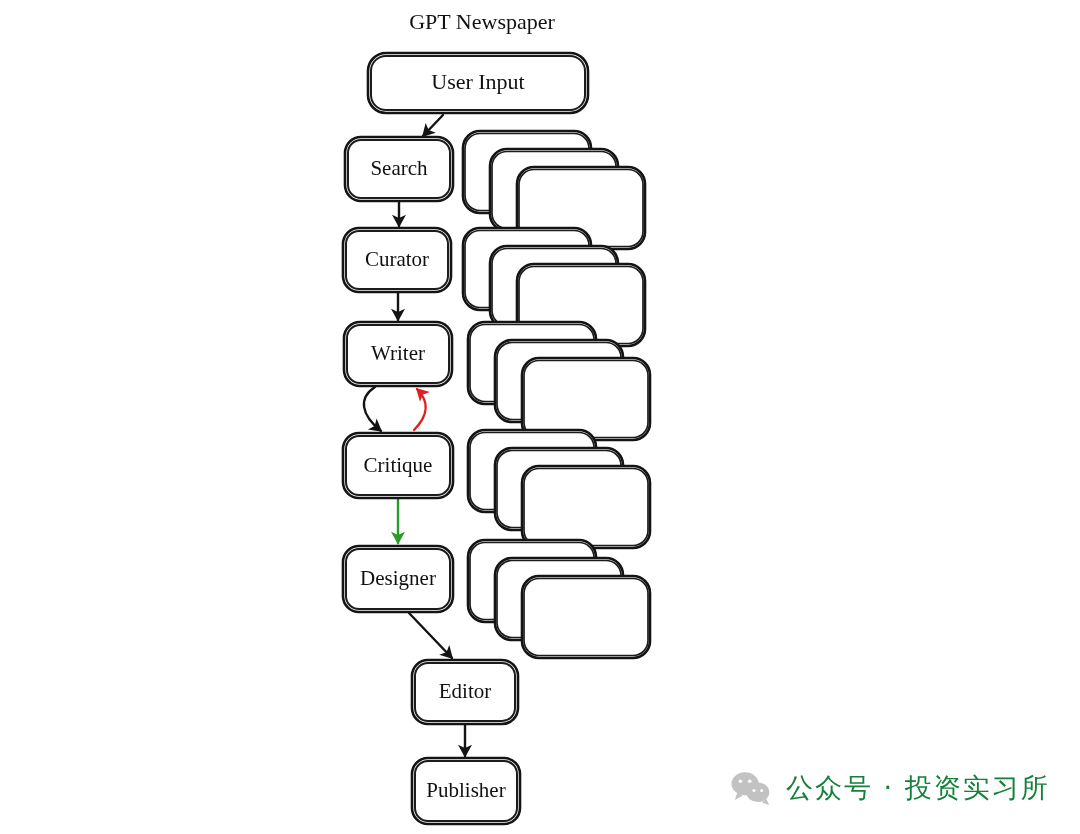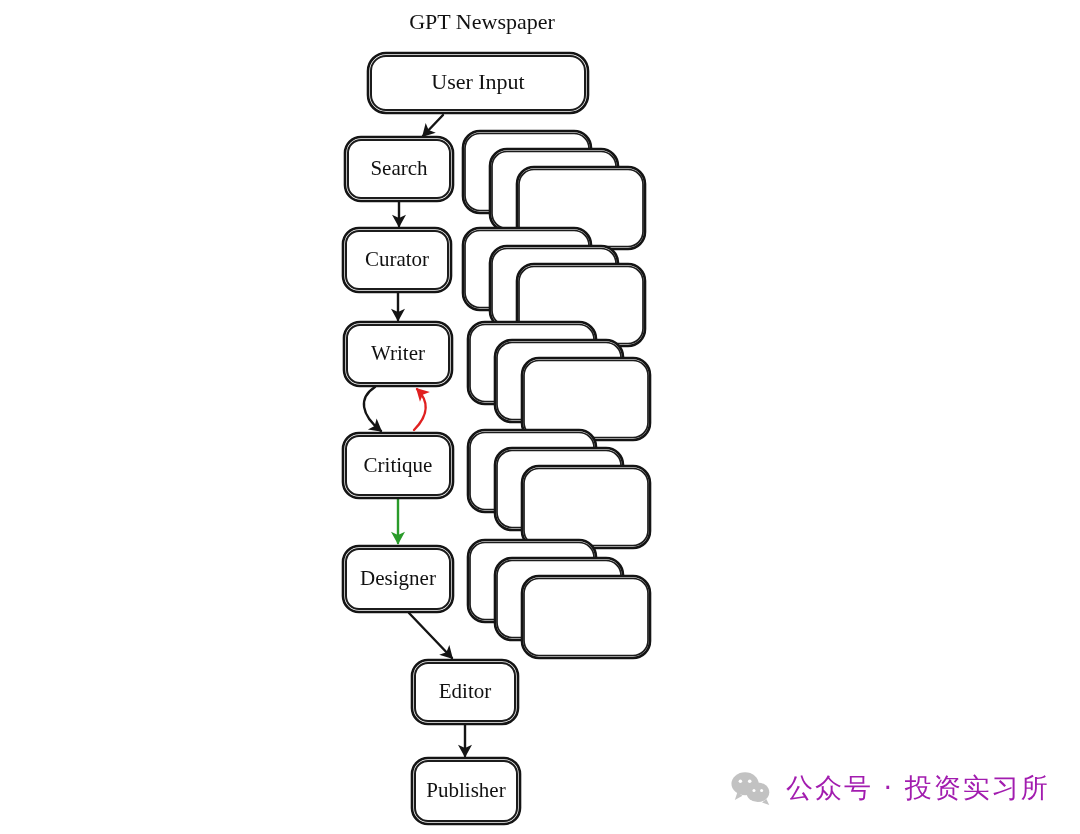"公众号 · 投资实习所" .watermark-text { color: #a21caf -> #15803d }
